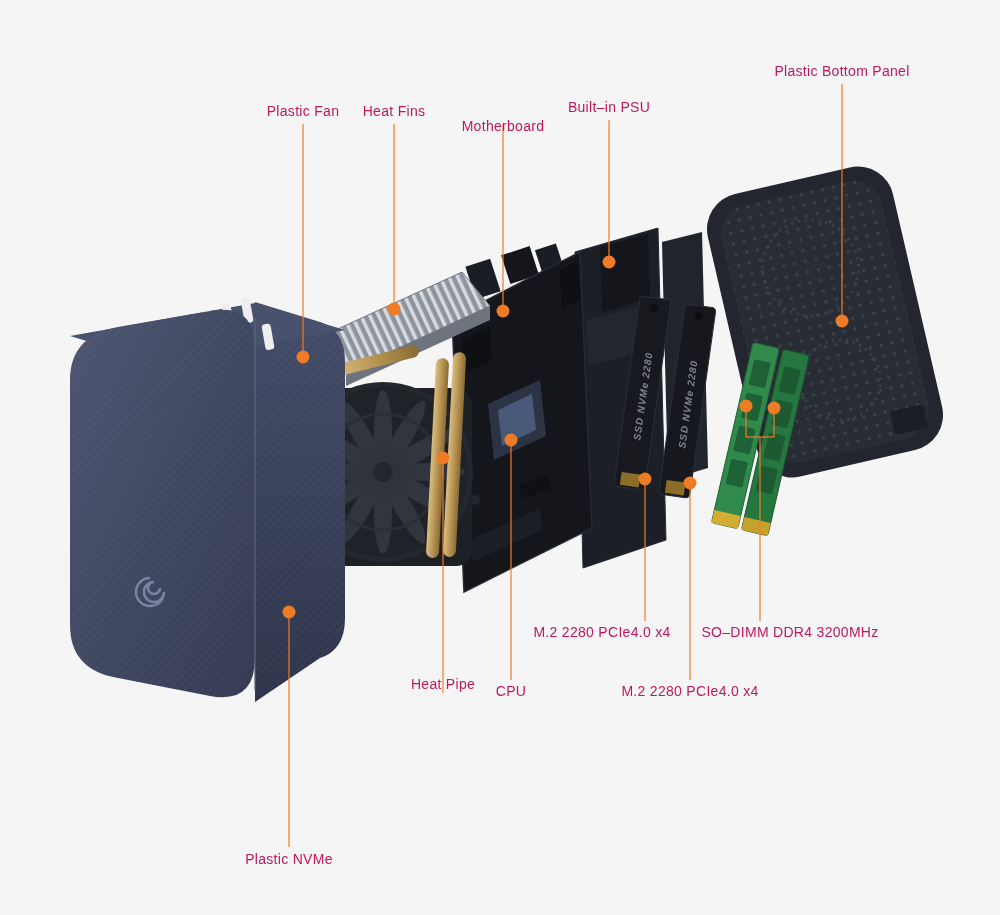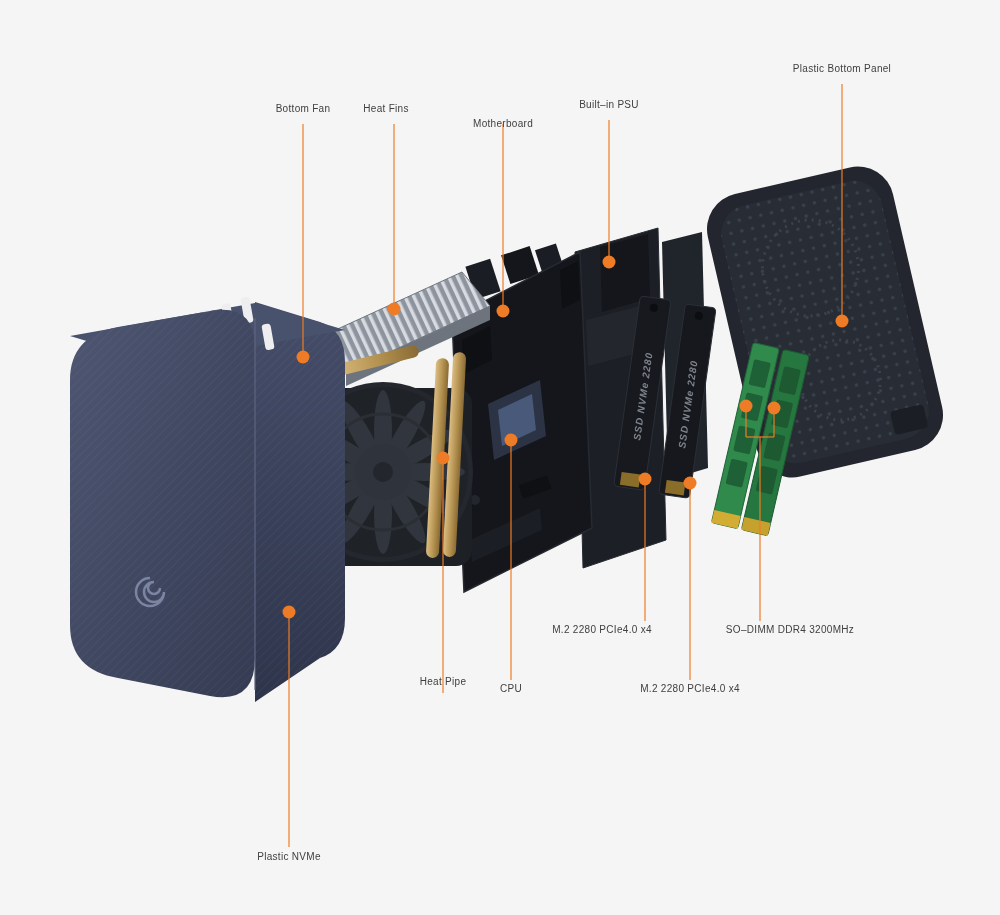"Plastic Bottom Panel" .label { color: #404040 -> #be185d; font-size: 10px -> 14px }
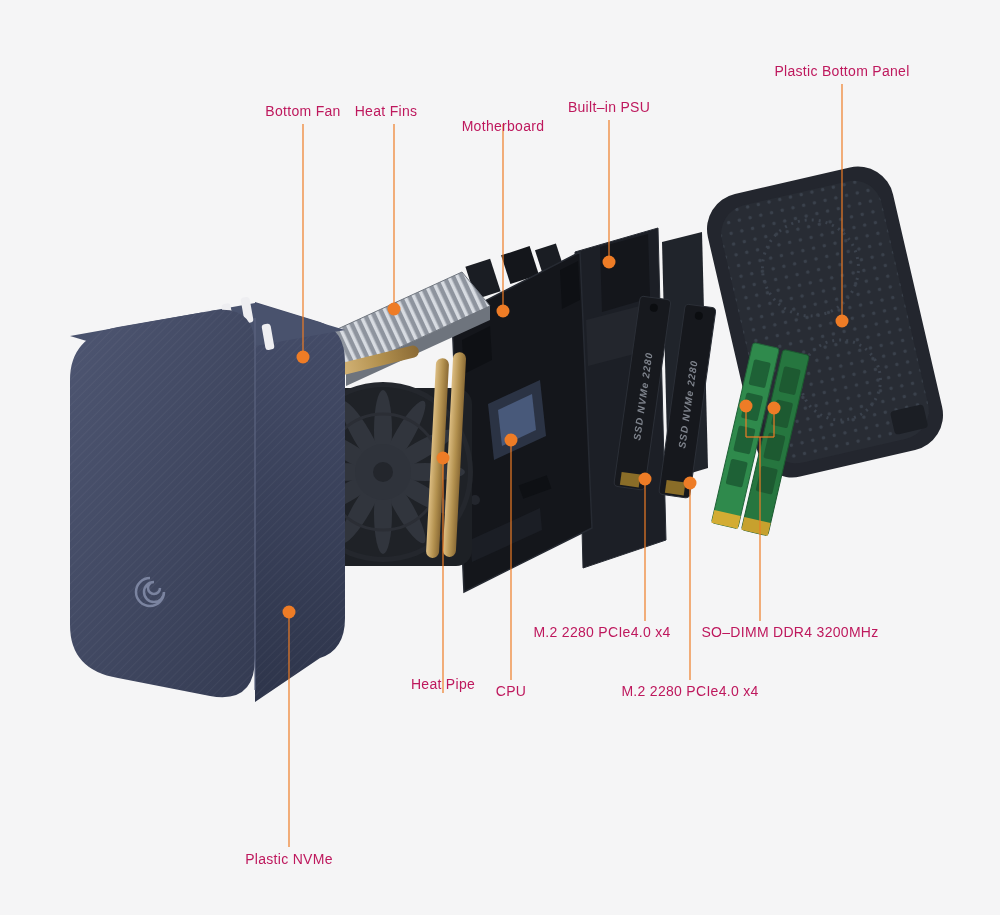"Bottom Fan" div.label { text: Bottom -> Plastic }
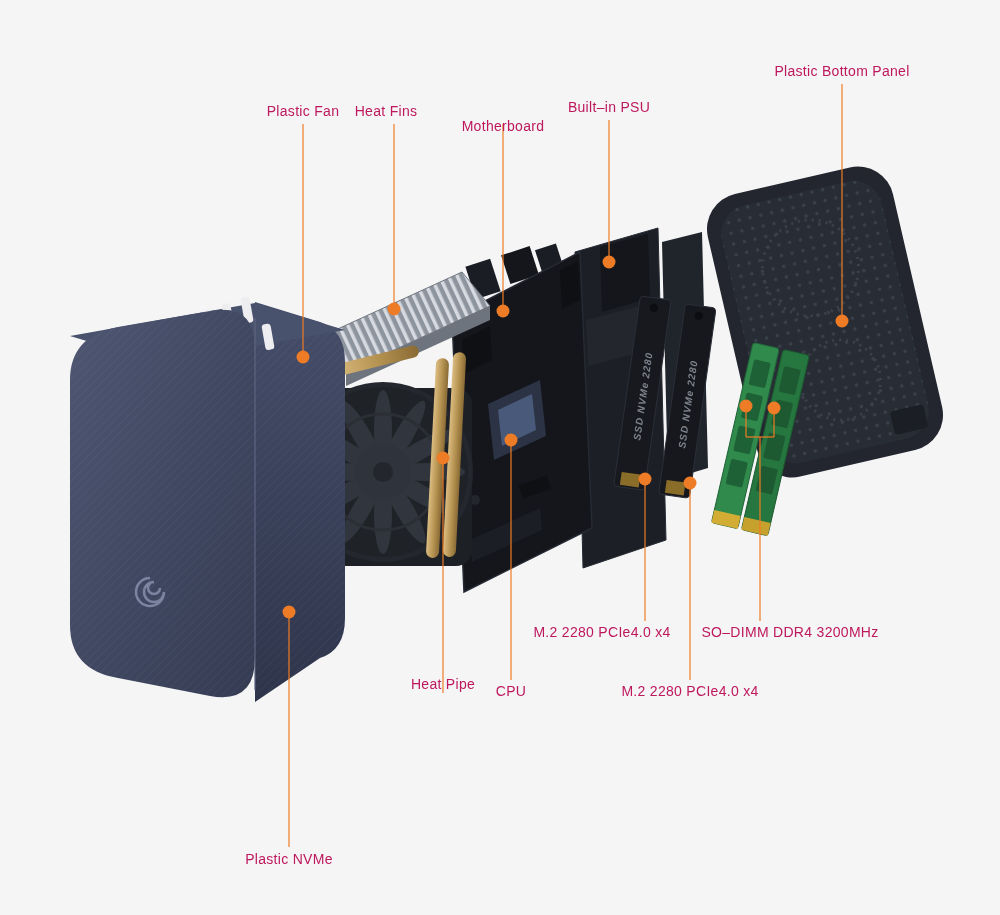"Heat Fins" div.label { left: 386px -> 394px }
